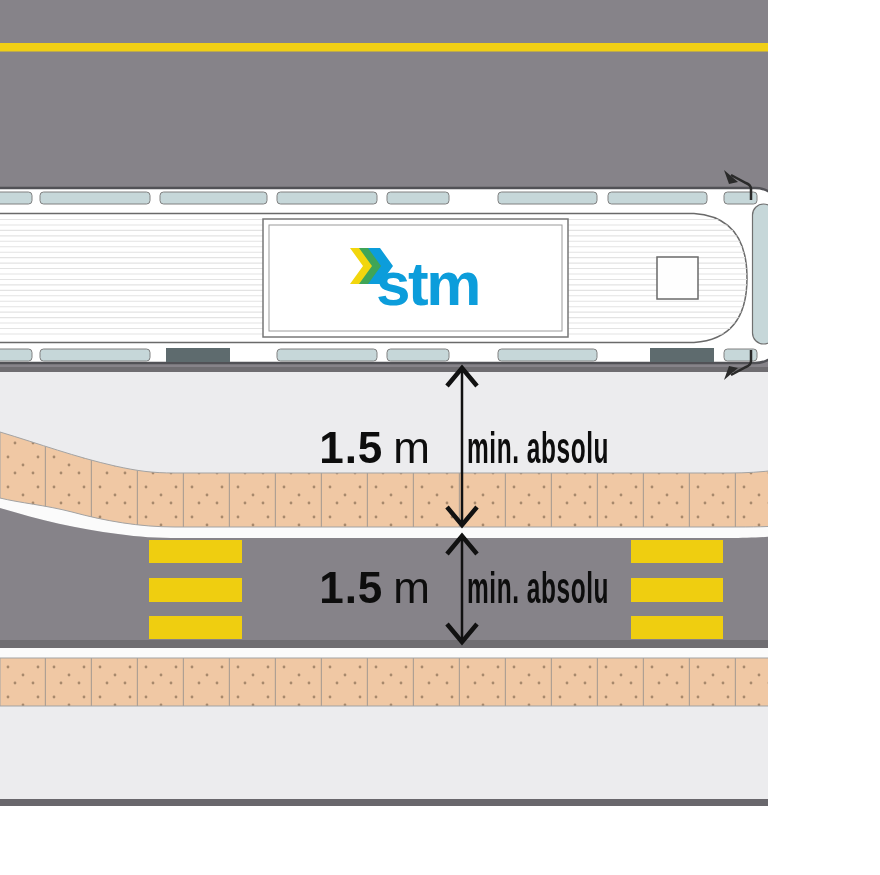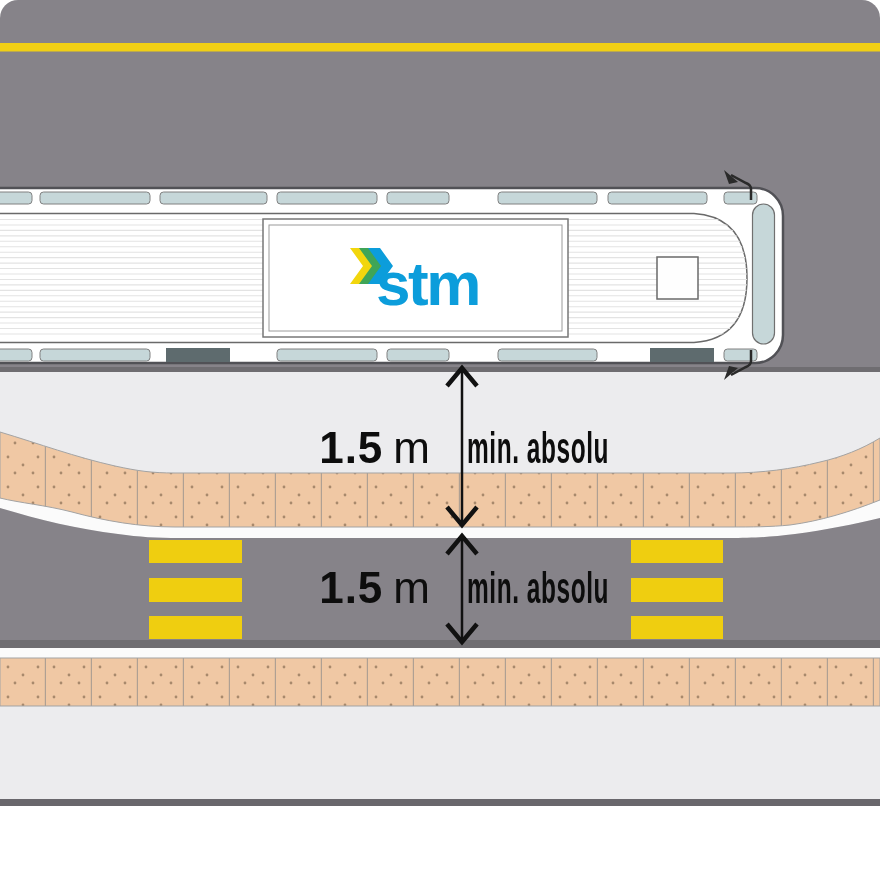"stm" .stage { border-radius: 18px -> none; width: 880px -> 768px }
